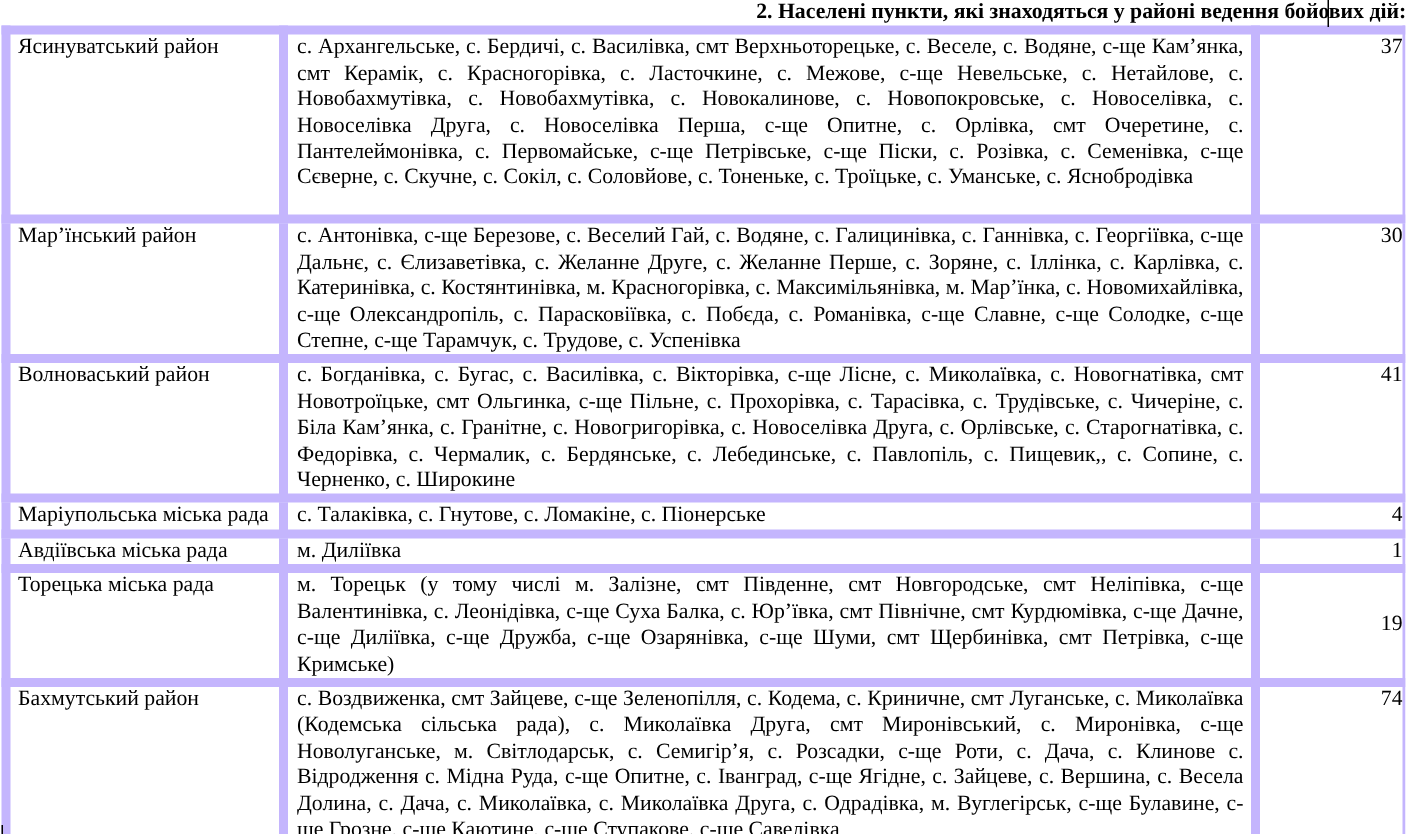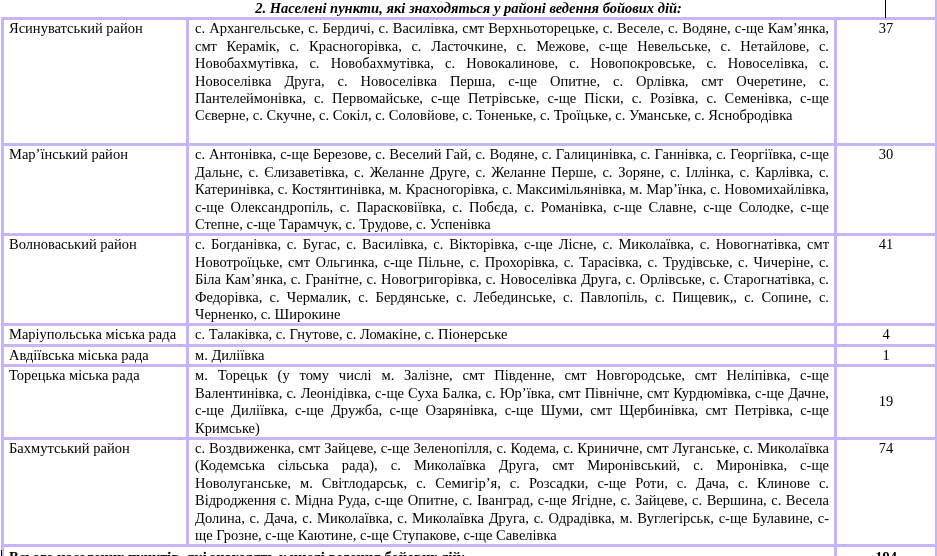"2. Населені пункти, які знаходяться" td.header-cell { border-right: 4px solid #c4b5fd -> 1px solid #c4b5fd; font-style: italic -> none; text-align: center -> right }
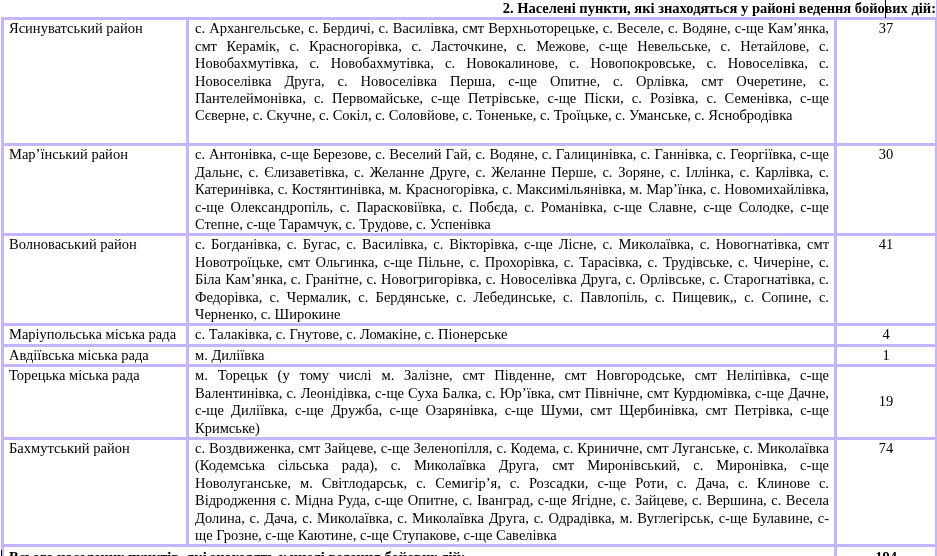"Ясинуватський район" td { border: 3px solid #c4b5fd -> 6px solid #c4b5fd }
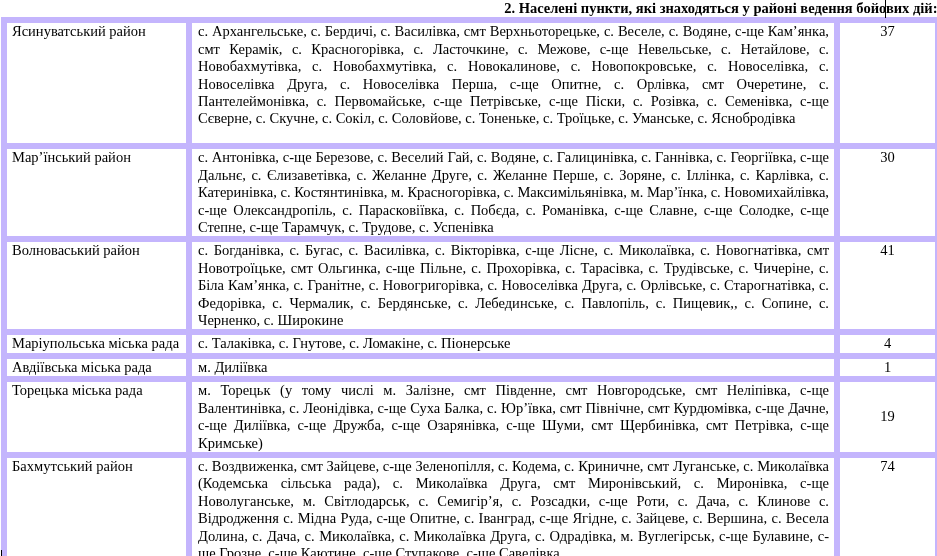"37" td.count { text-align: center -> right }
